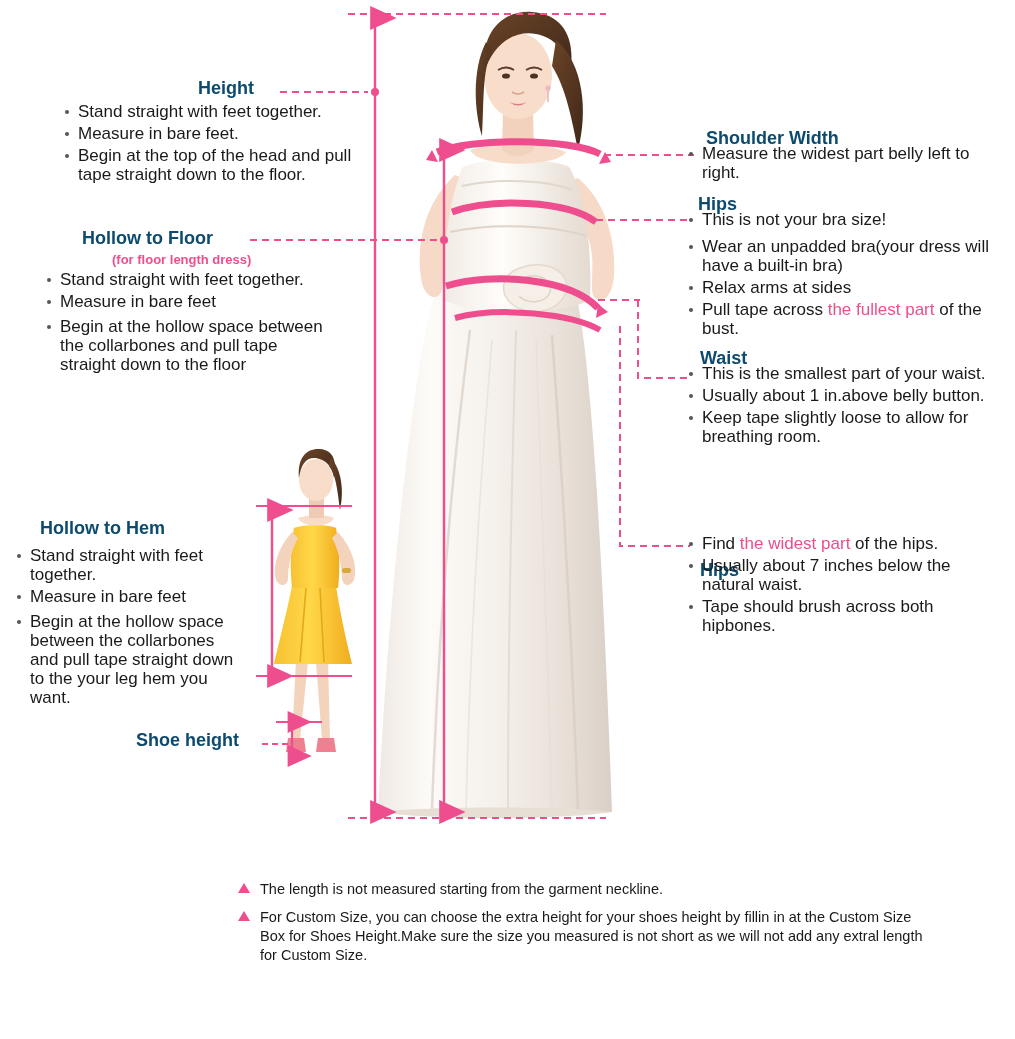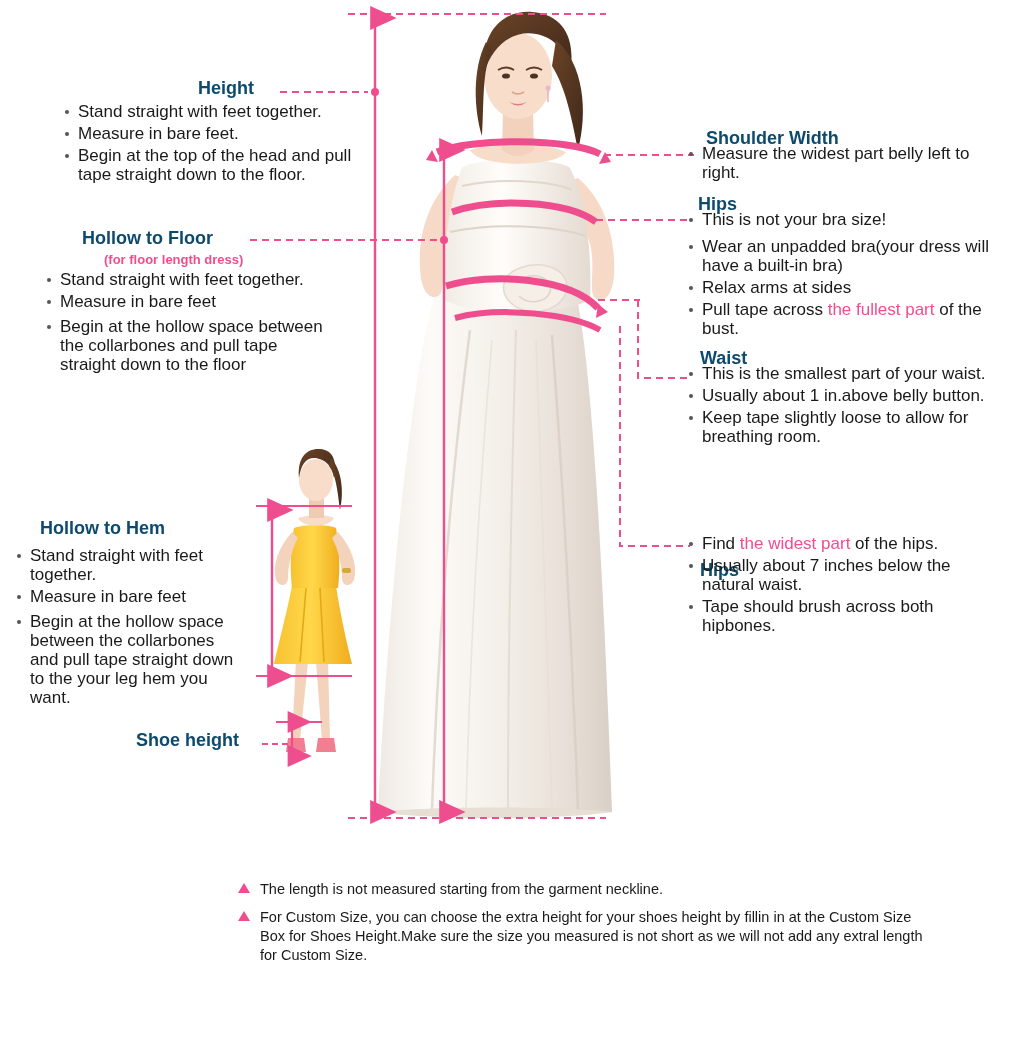"(for floor length dress)" div.subhead { left: 104px -> 112px }
